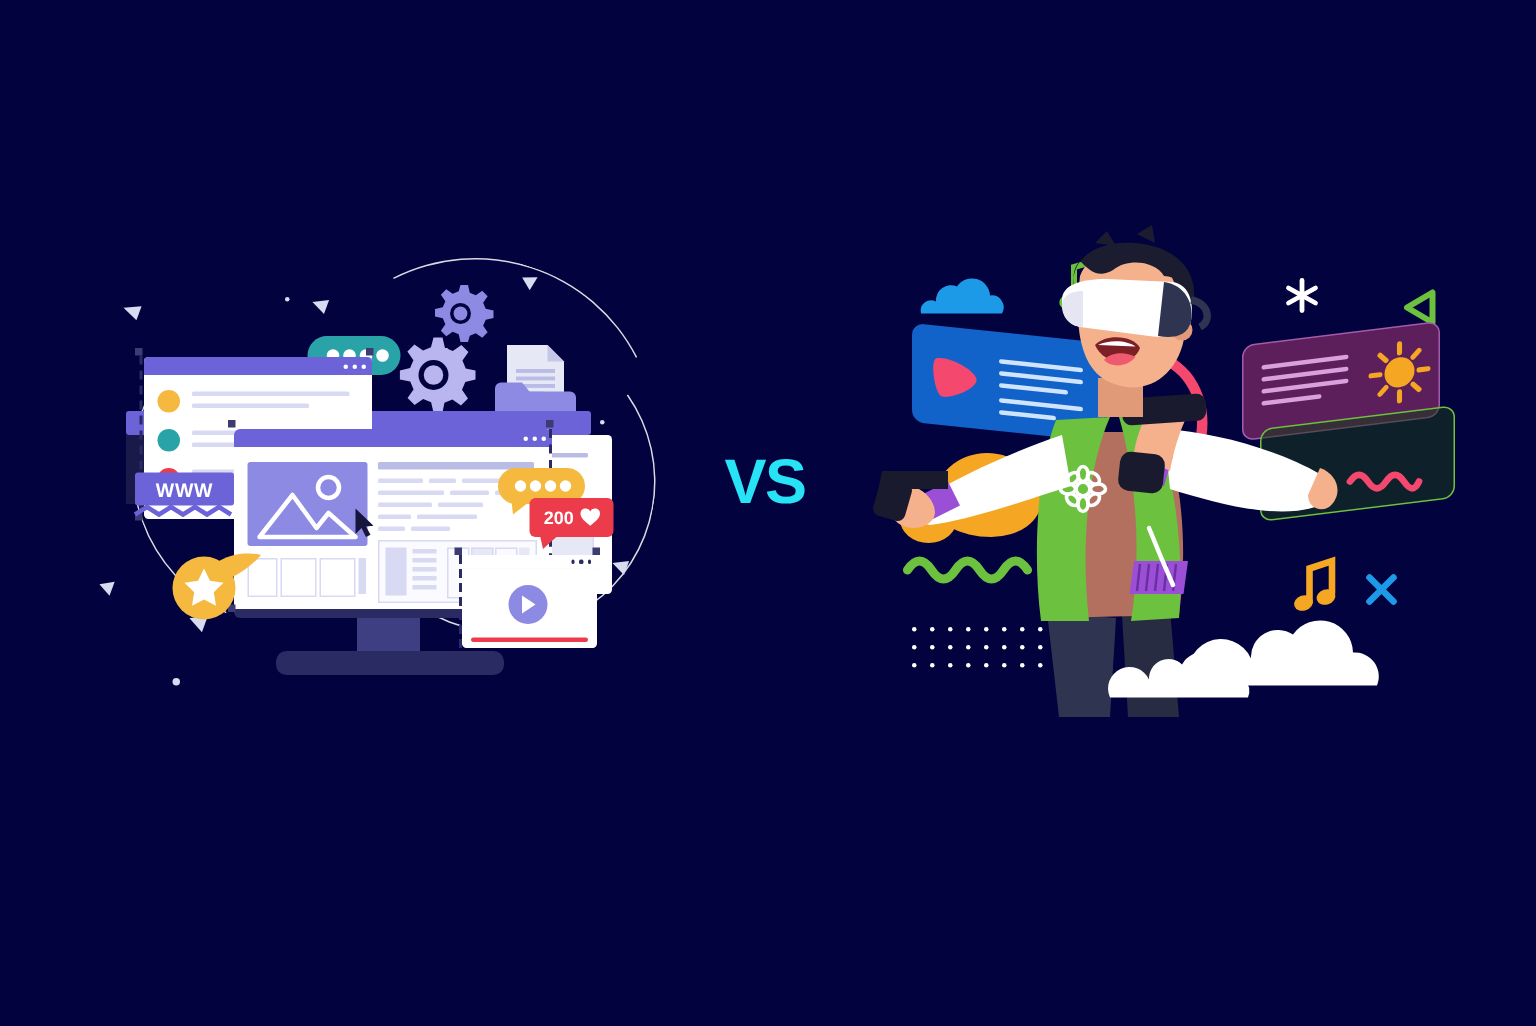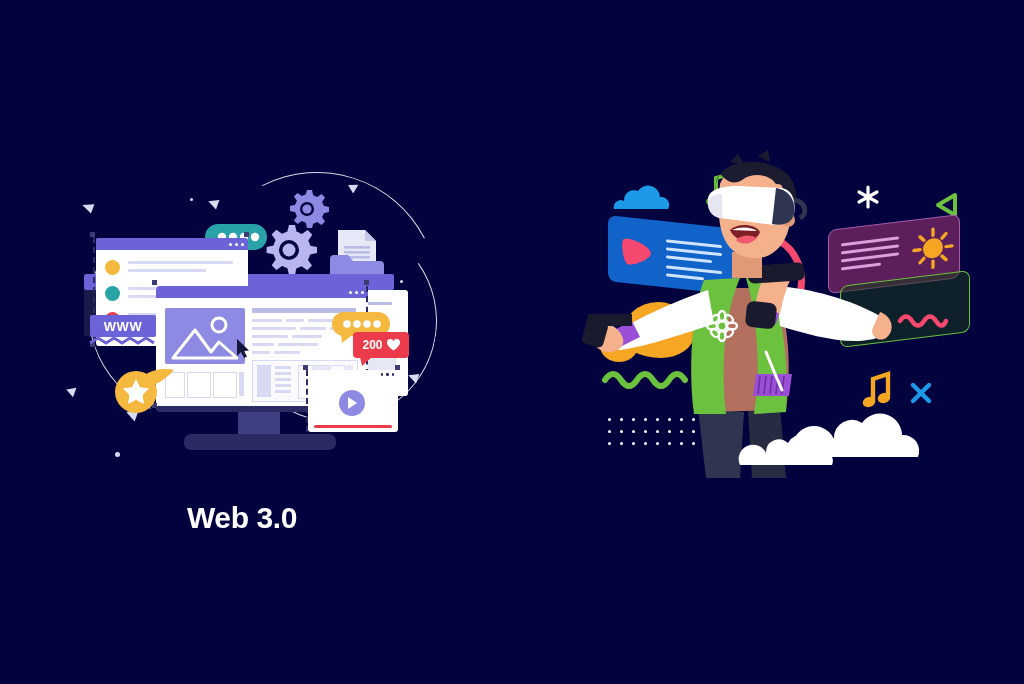"VS" div { html: none -> <div>VS</div> }
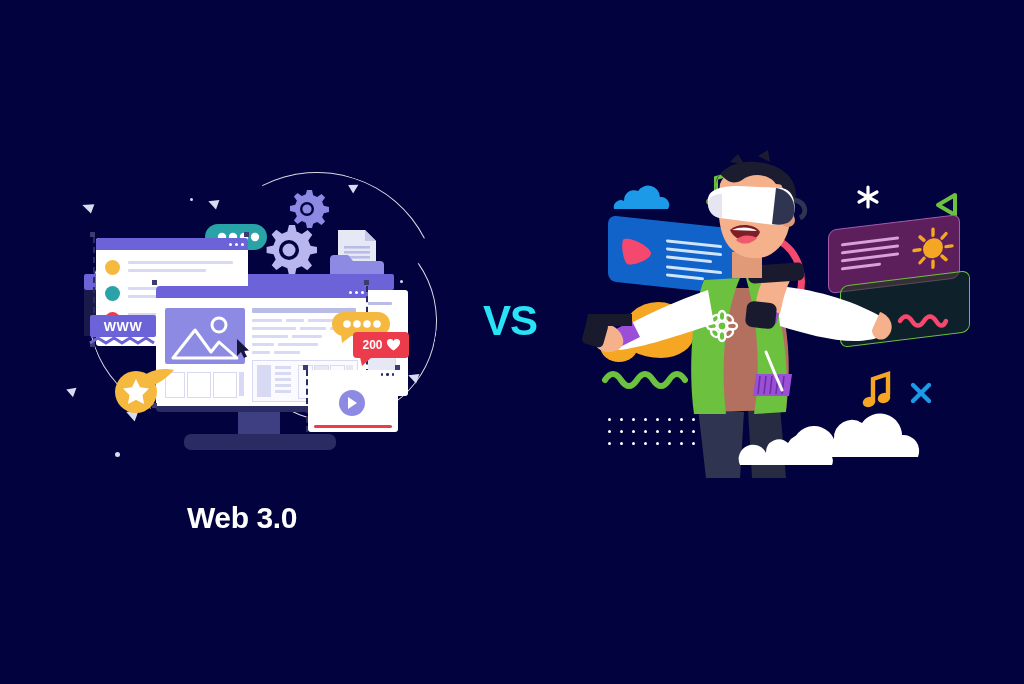"Web 3.0" div.title { html: <div>Web 3.0</div> -> none }
